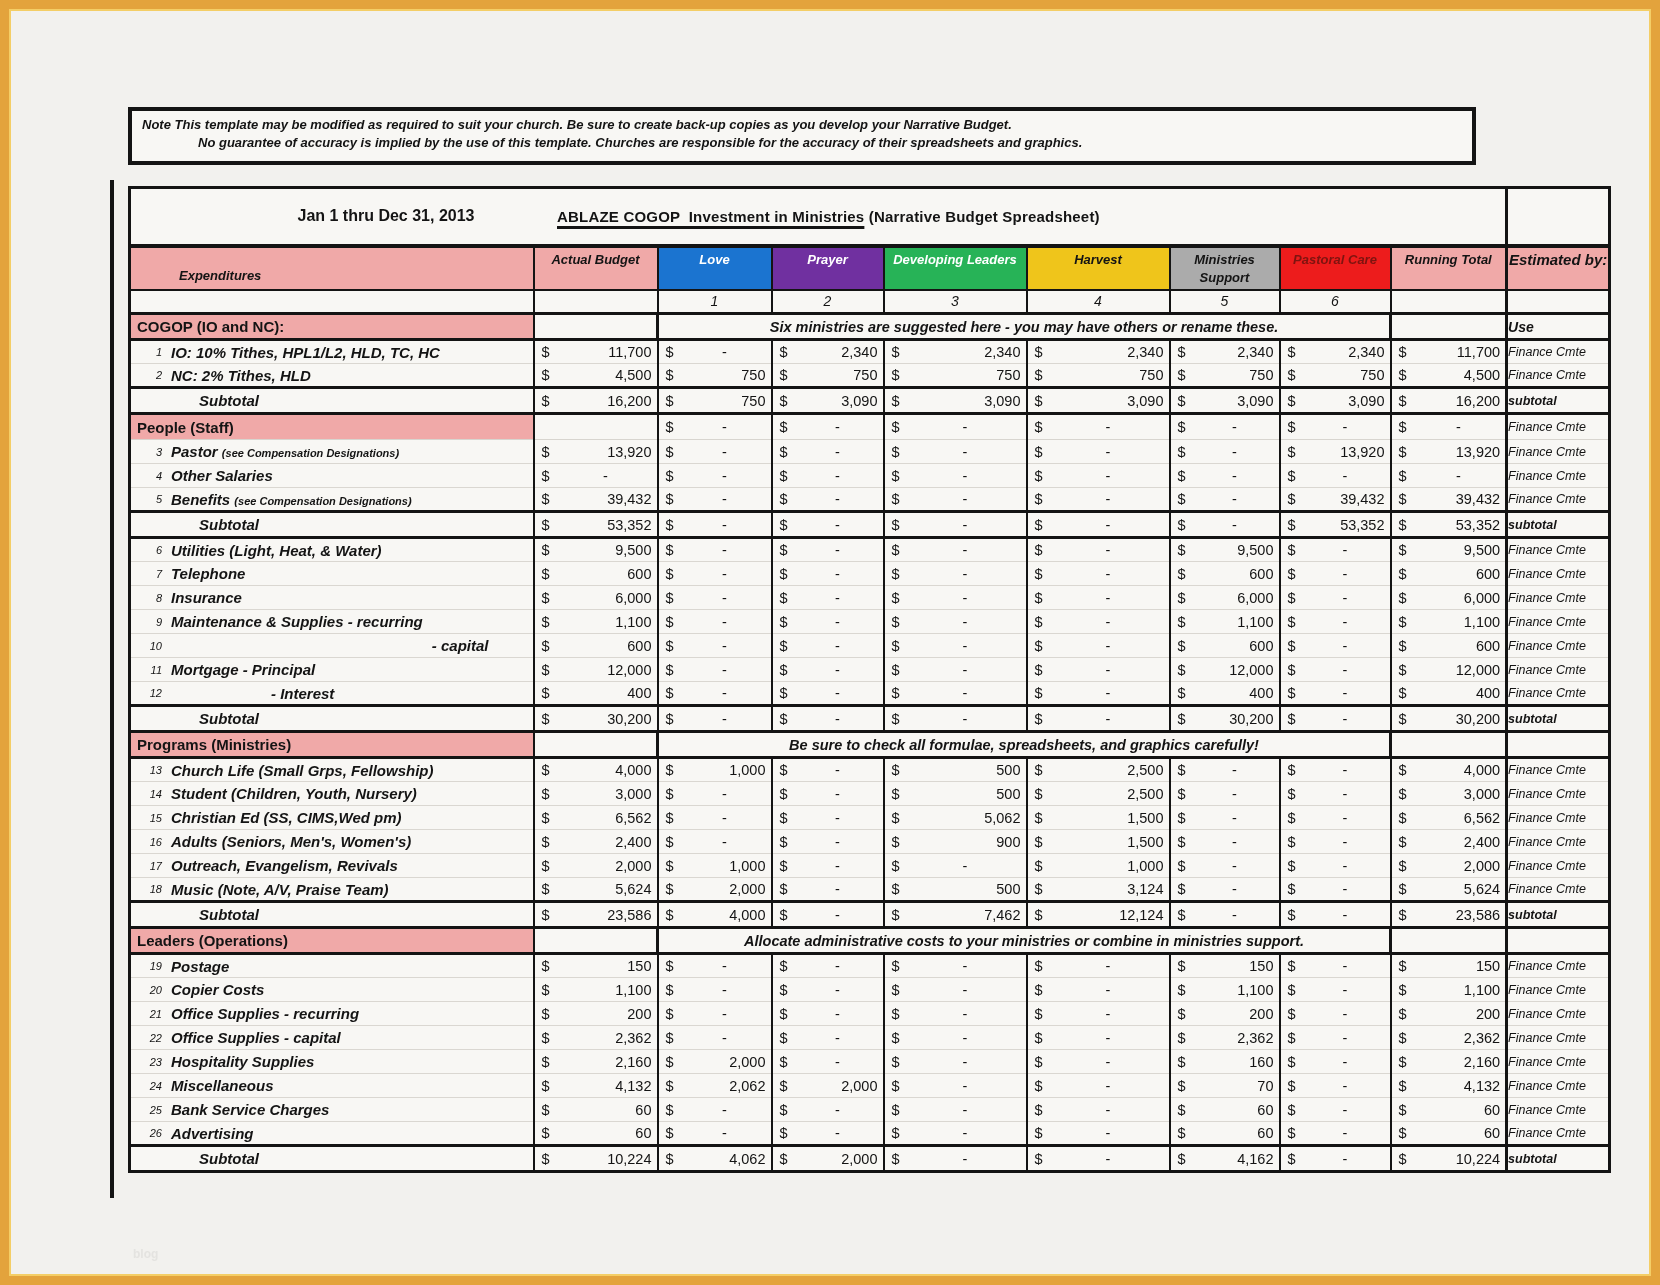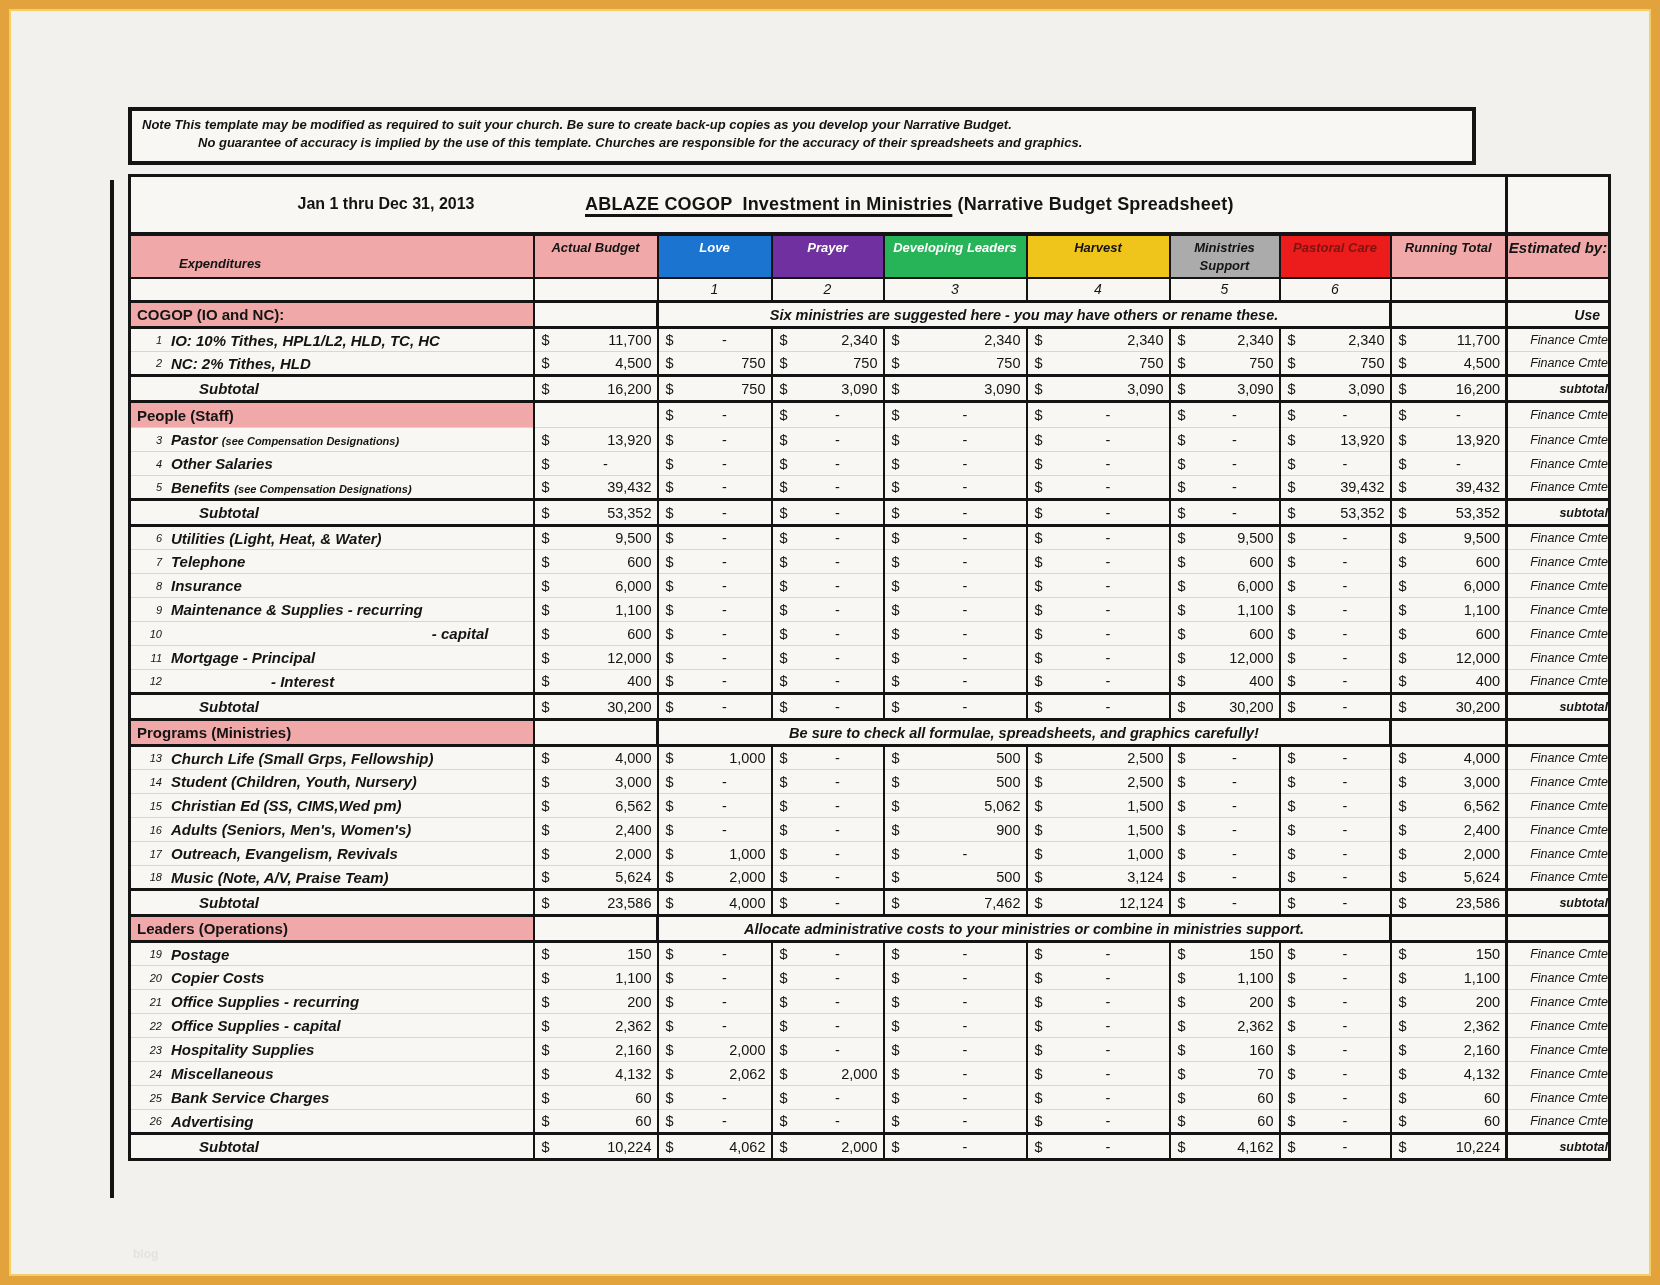"Jan 1 thru Dec 31," .sheet { top: 174px -> 186px }
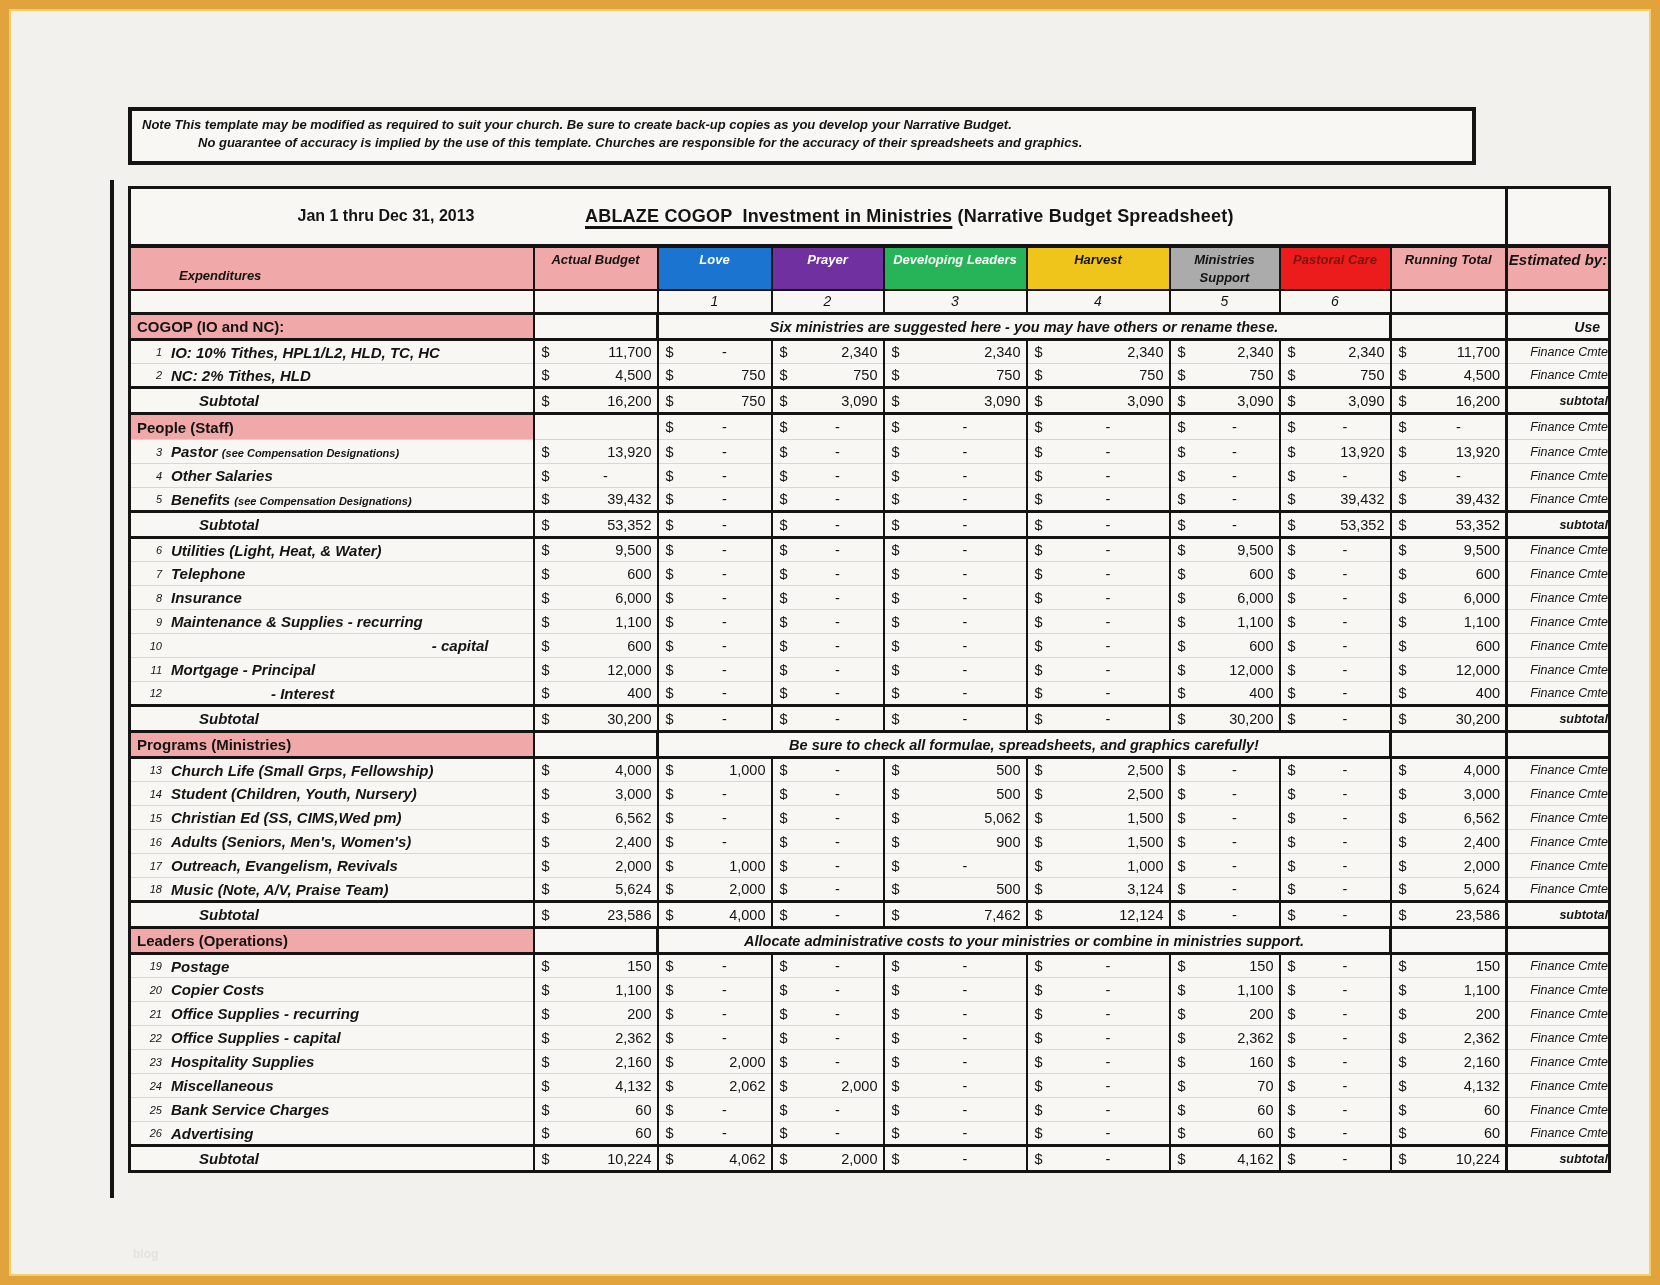"ABLAZE COGOP Investment in Ministries" .tmain { font-size: 18px -> 15px; margin-left: 84px -> 56px }
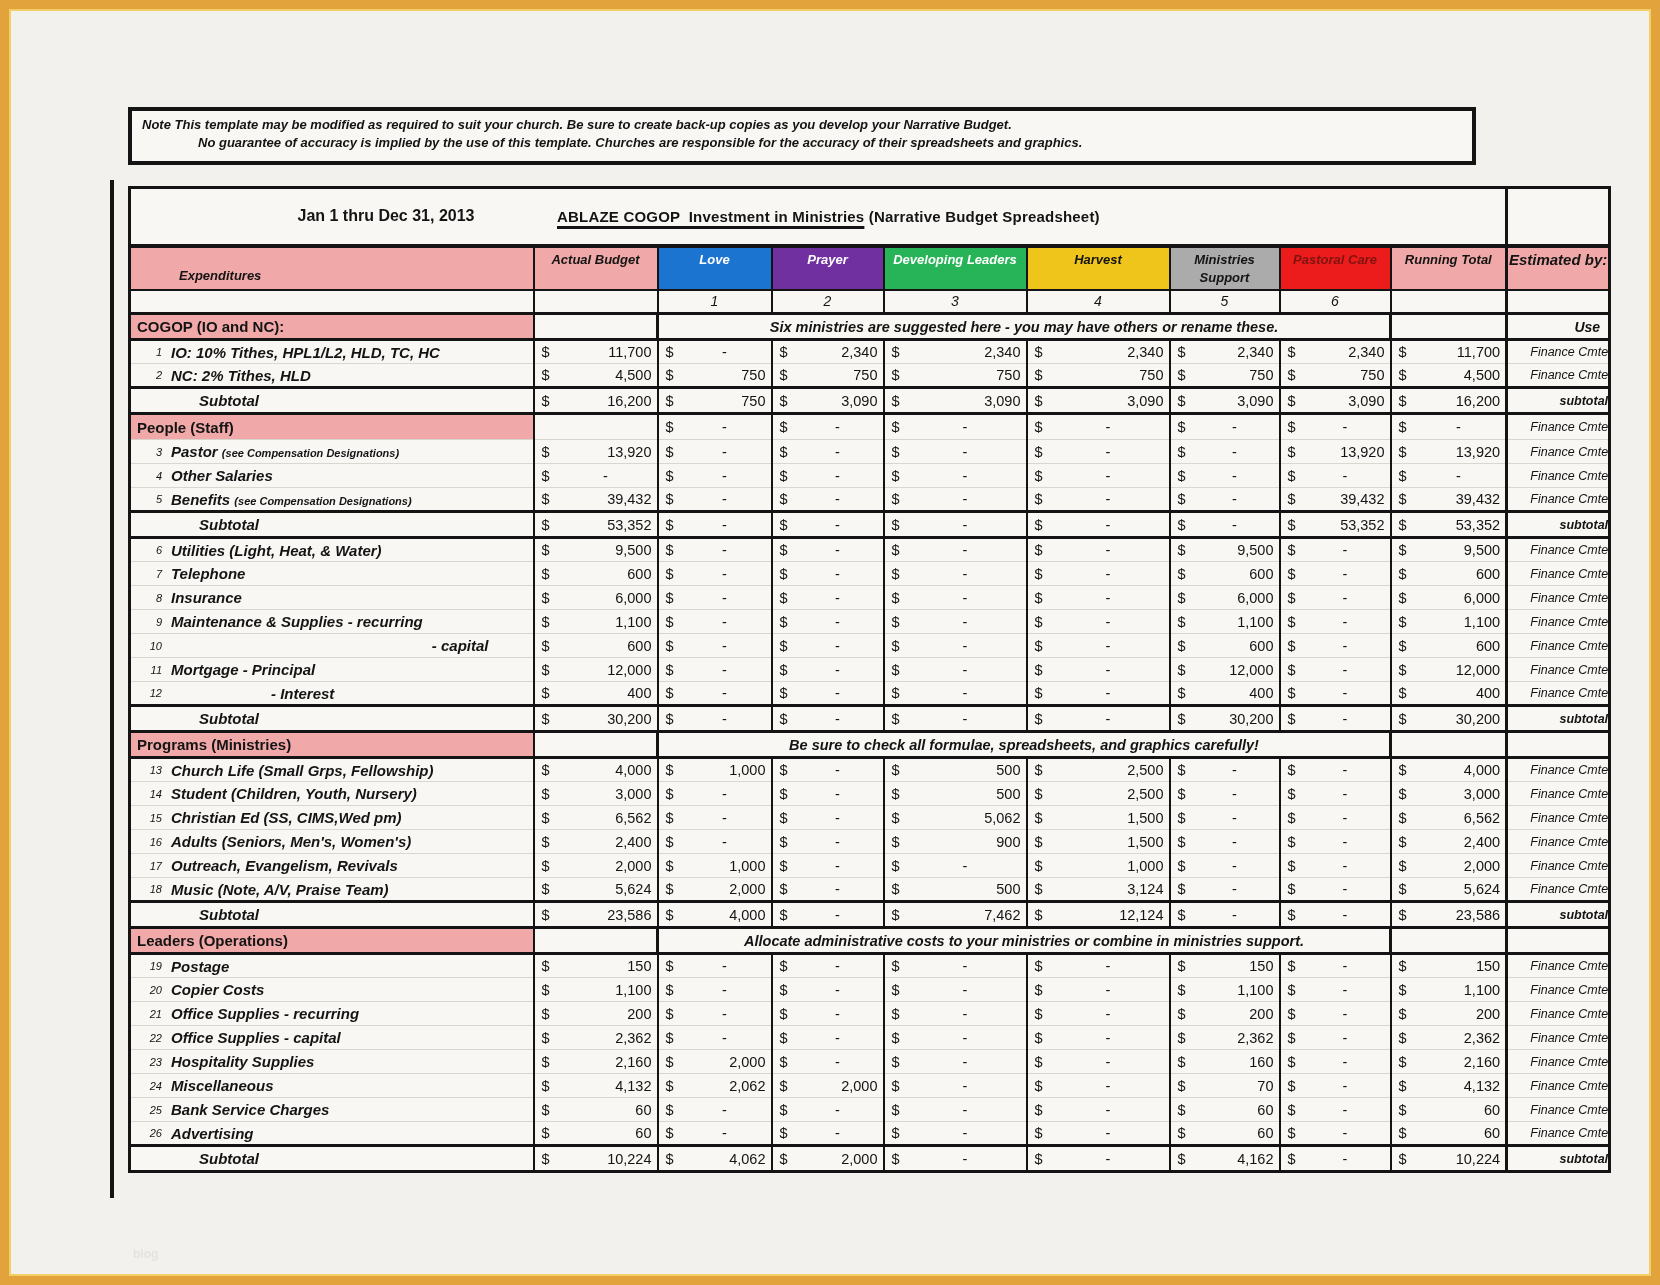"Finance Cmte" td.est { text-align: right -> left }
